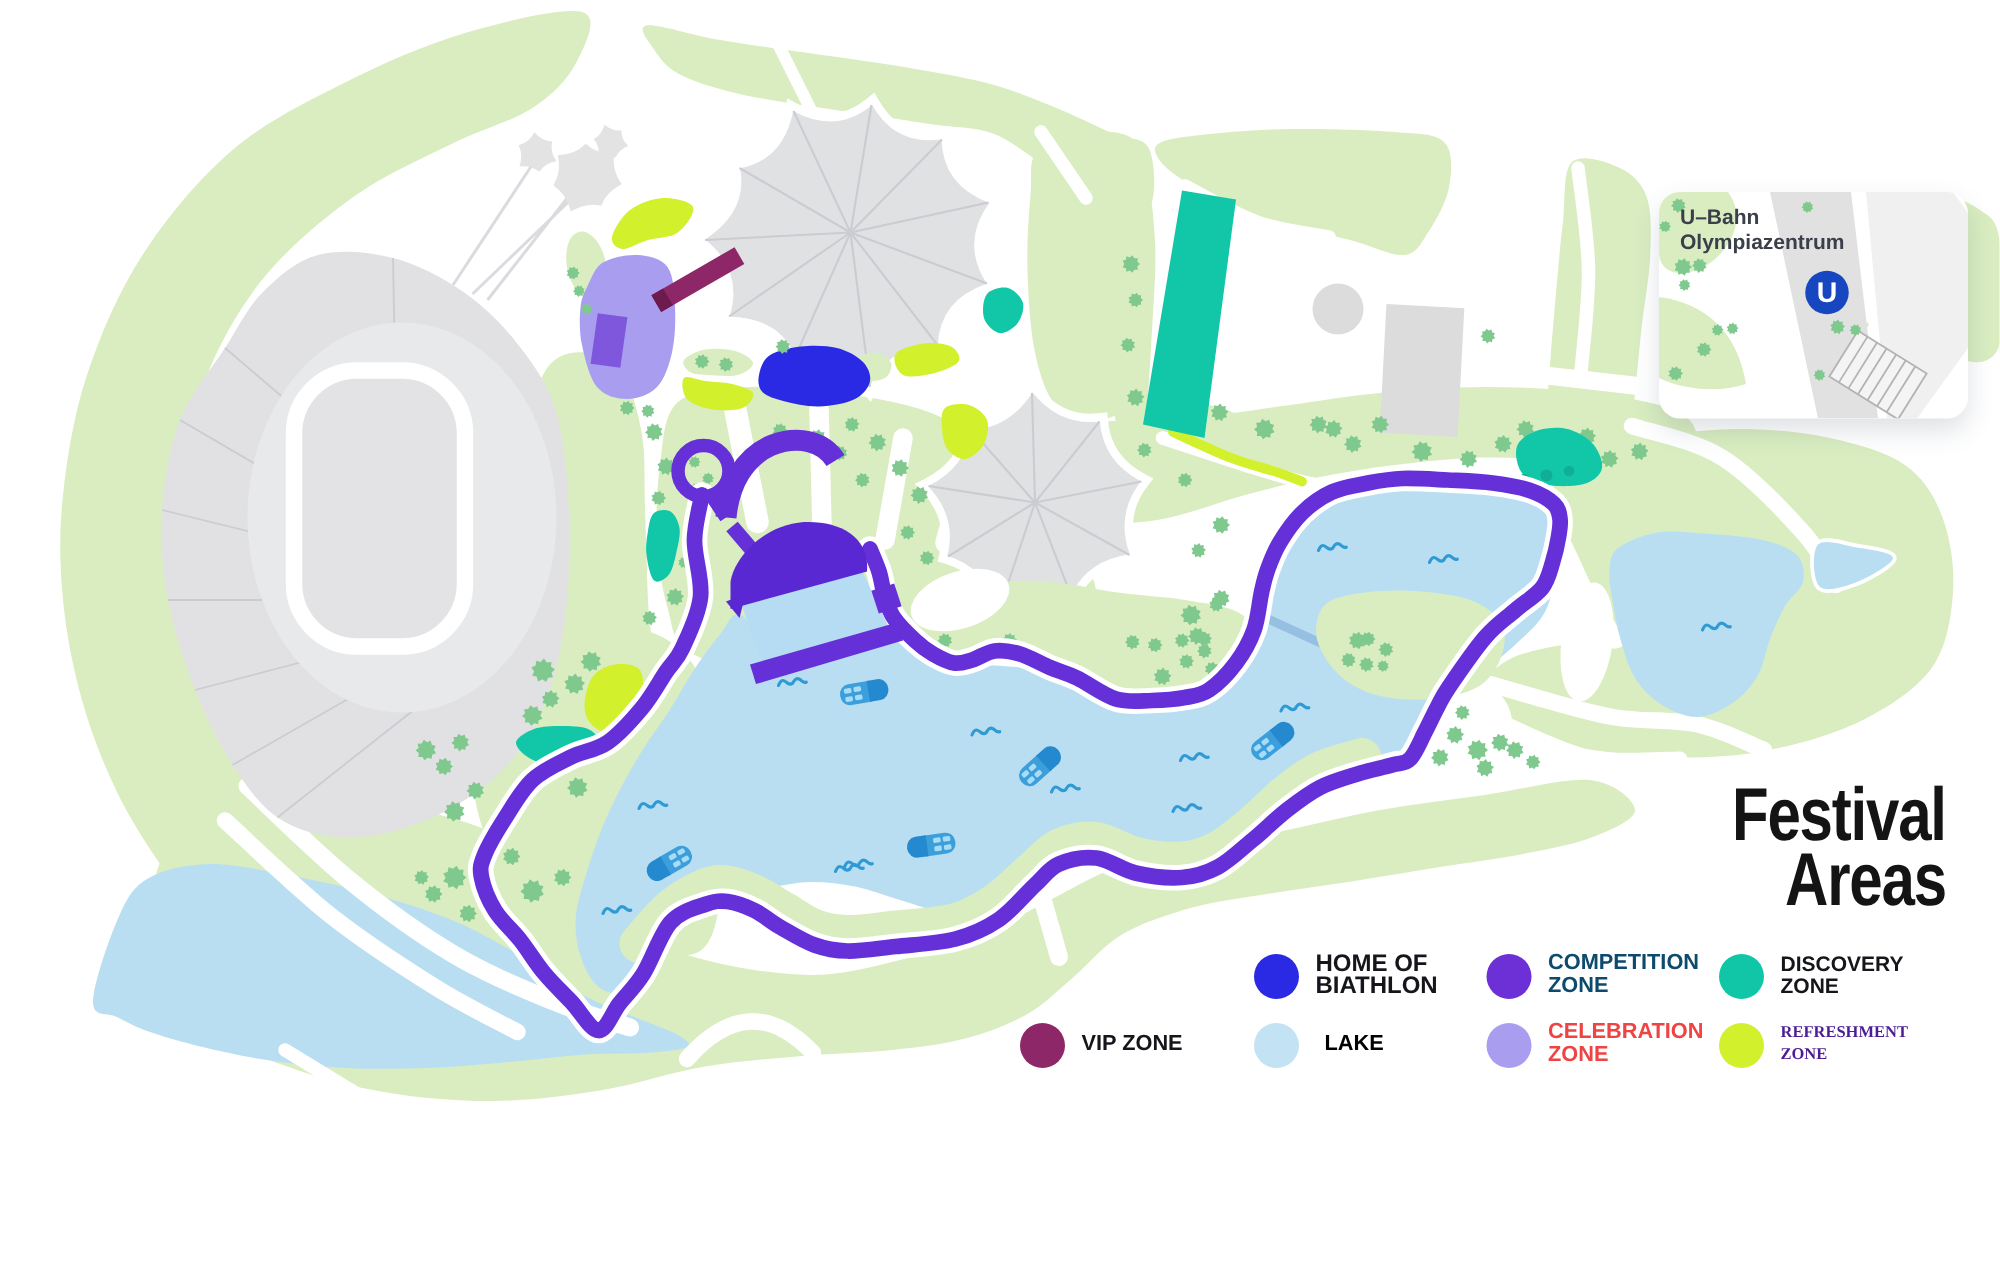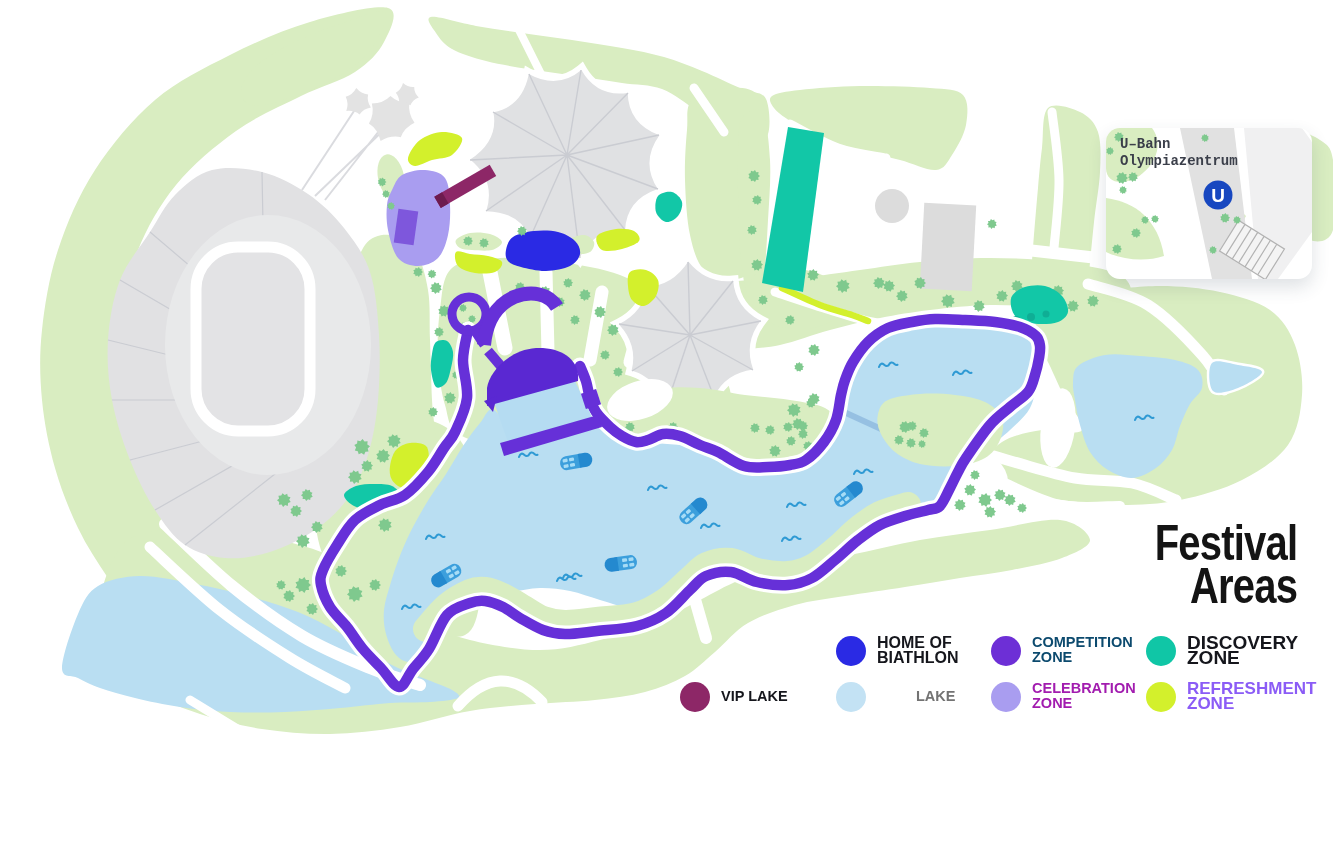"U–Bahn" div { font-family: Liberation Mono, monospace -> Liberation Sans, sans-serif }
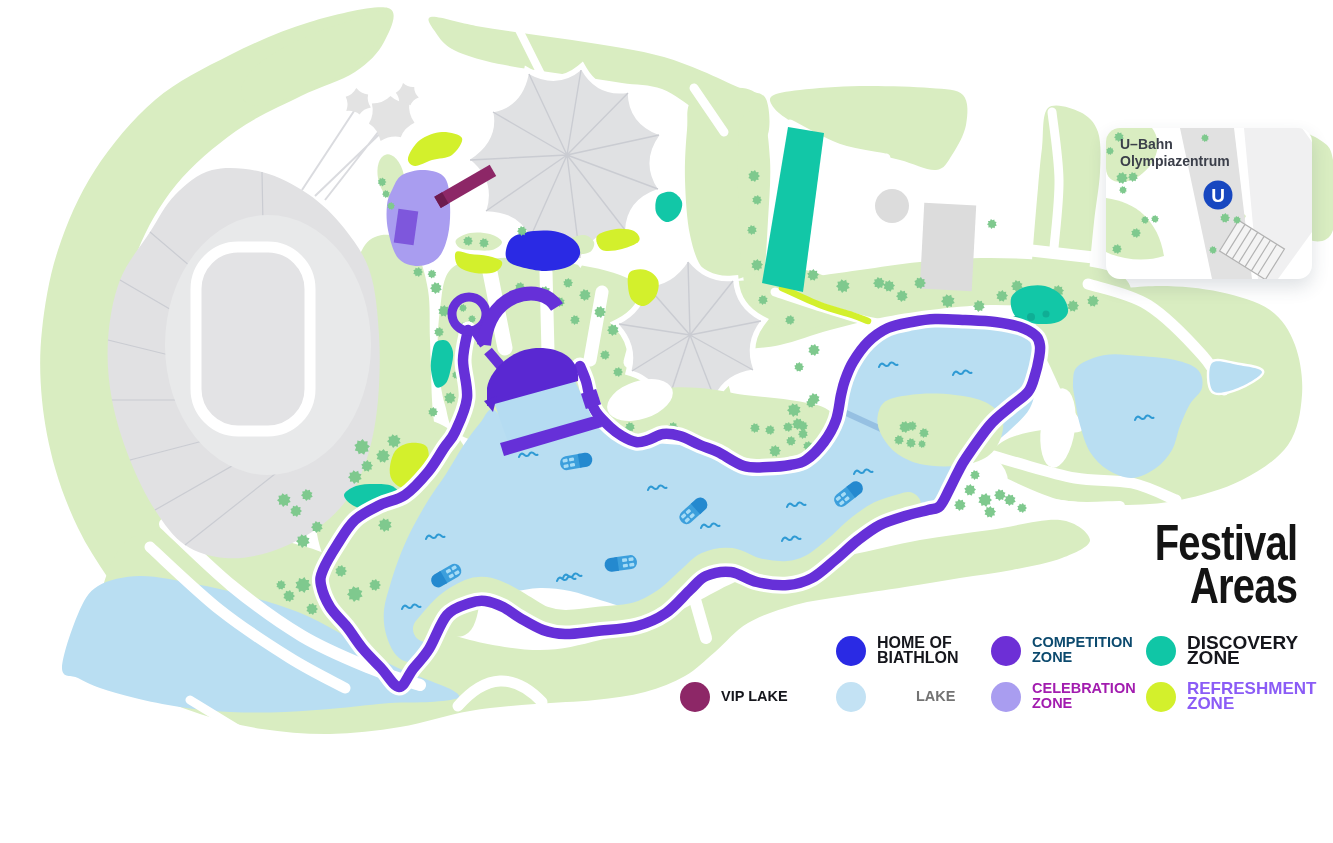"DISCOVERY" div { font-size: 19px -> 14px }
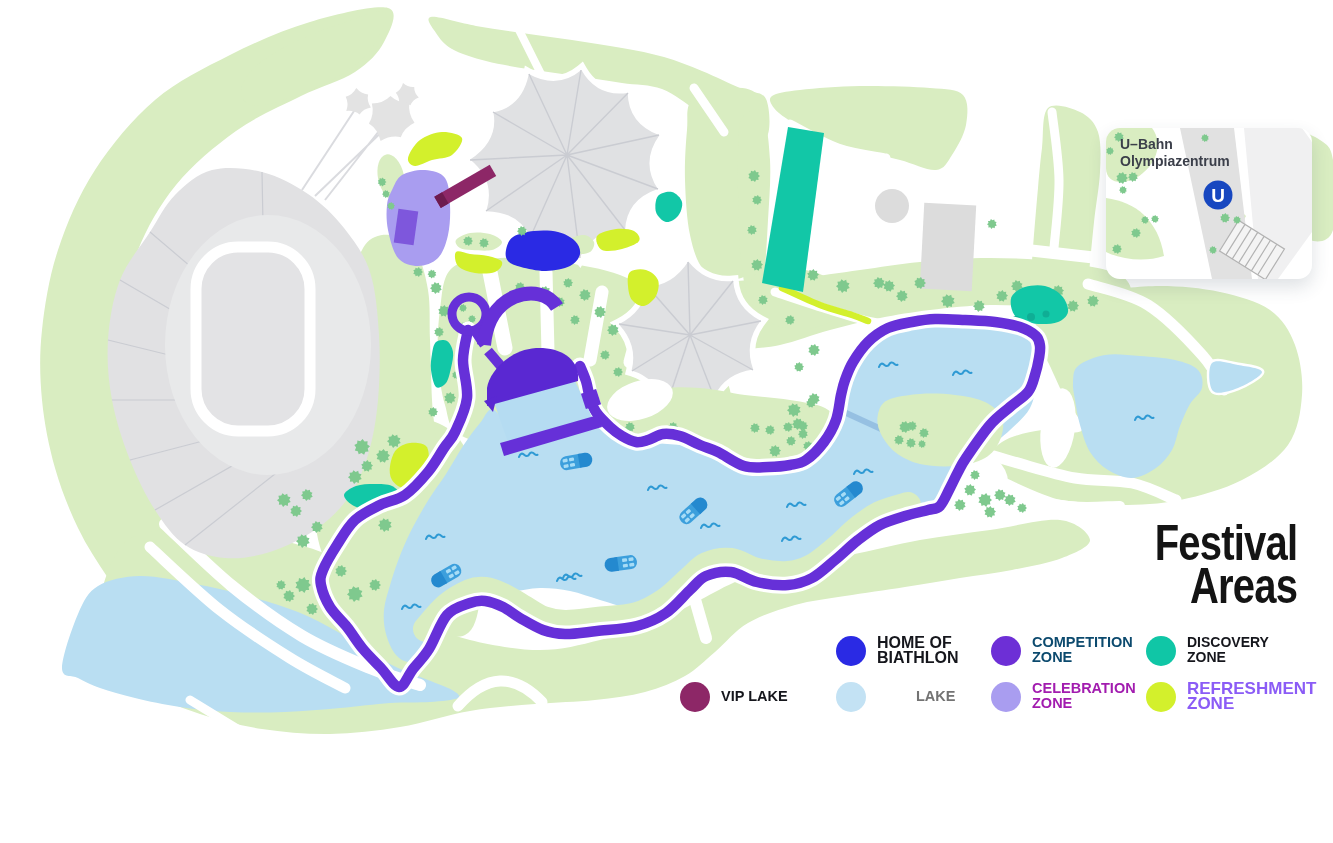"VIP LAKE" div { text: LAKE -> ZONE }
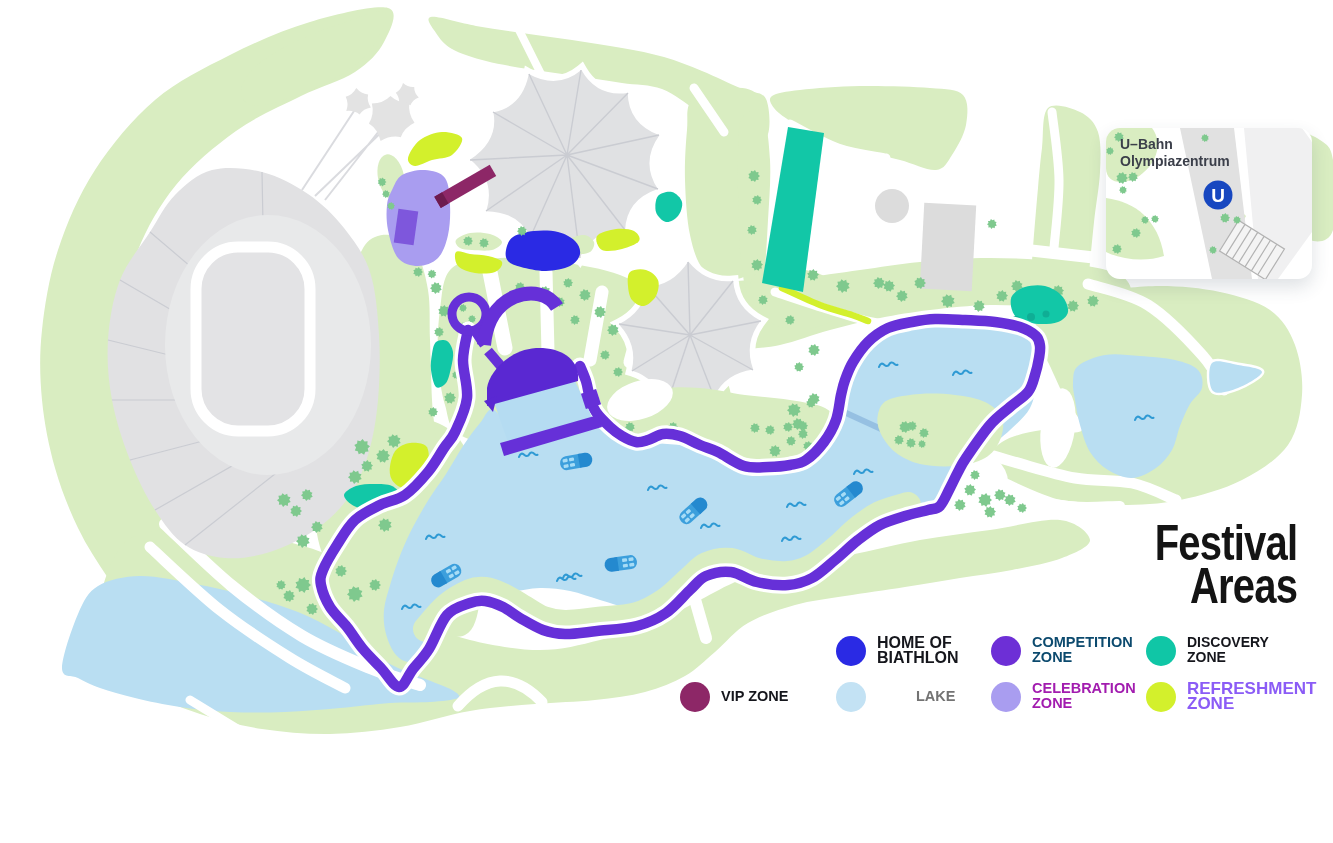"LAKE" div { color: #737373 -> #000000; left: 916px -> 883px }
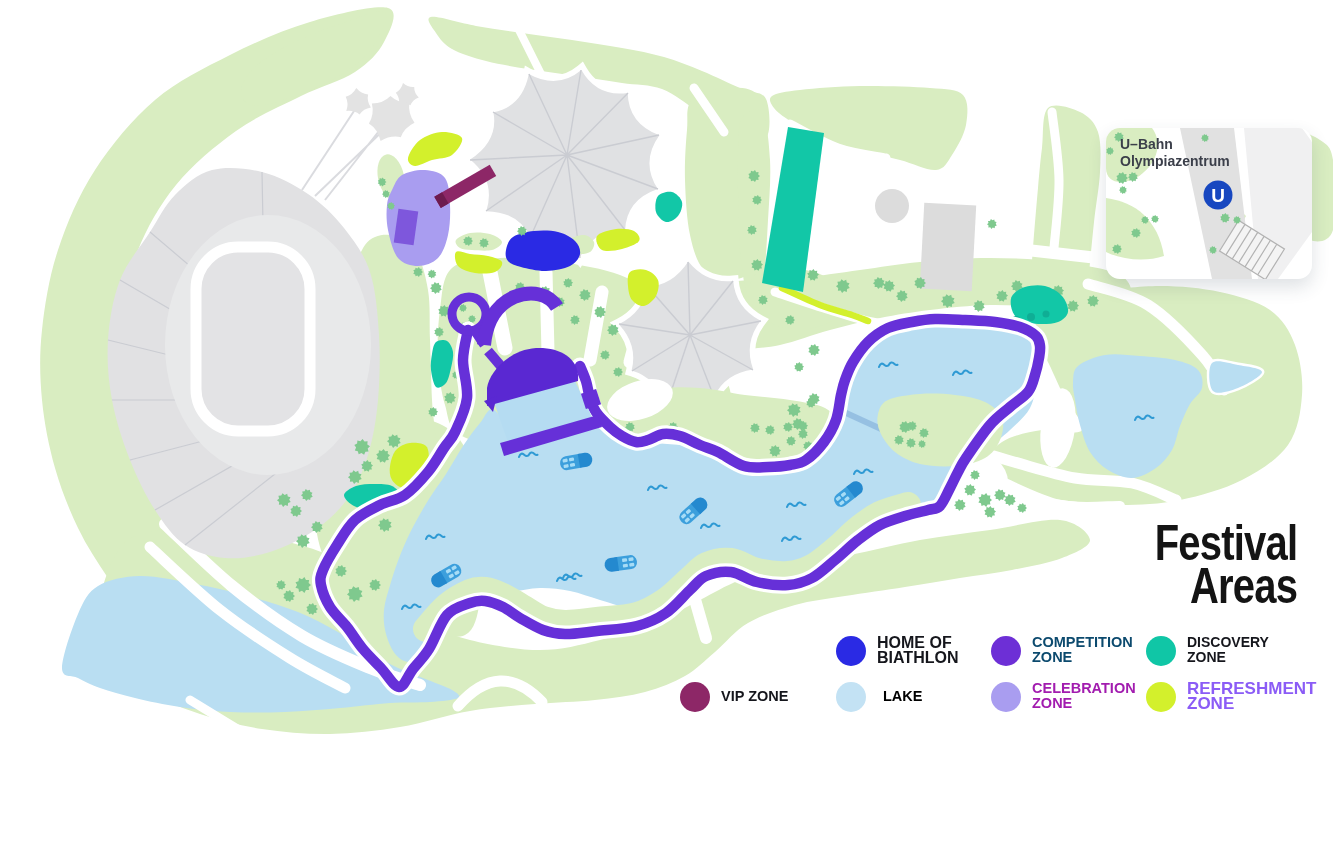"CELEBRATION" div { color: #a21caf -> #ef4444 }
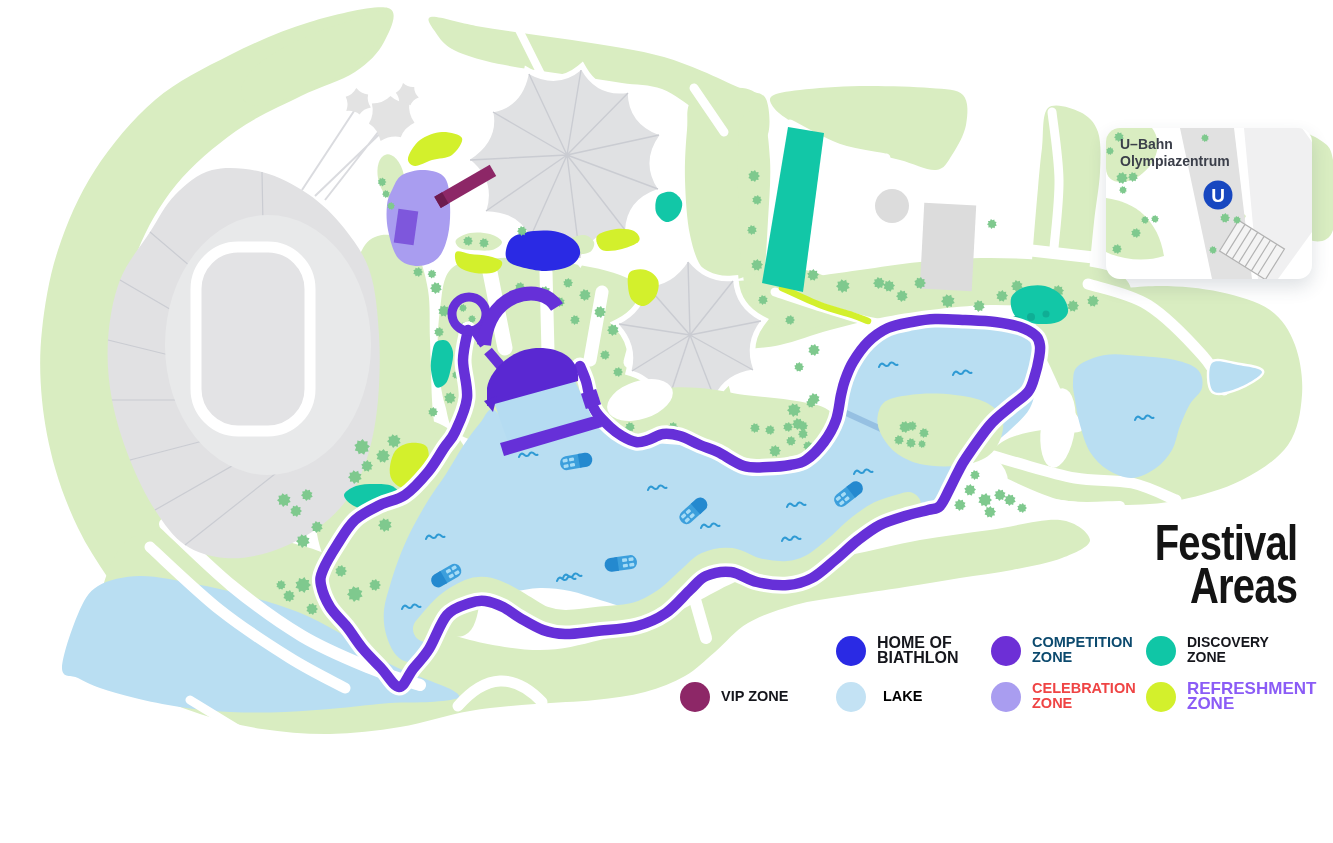"REFRESHMENT" div { color: #8b5cf6 -> #4c1d95; font-family: Liberation Sans, sans-serif -> Liberation Serif, serif; font-size: 17px -> 11px }
